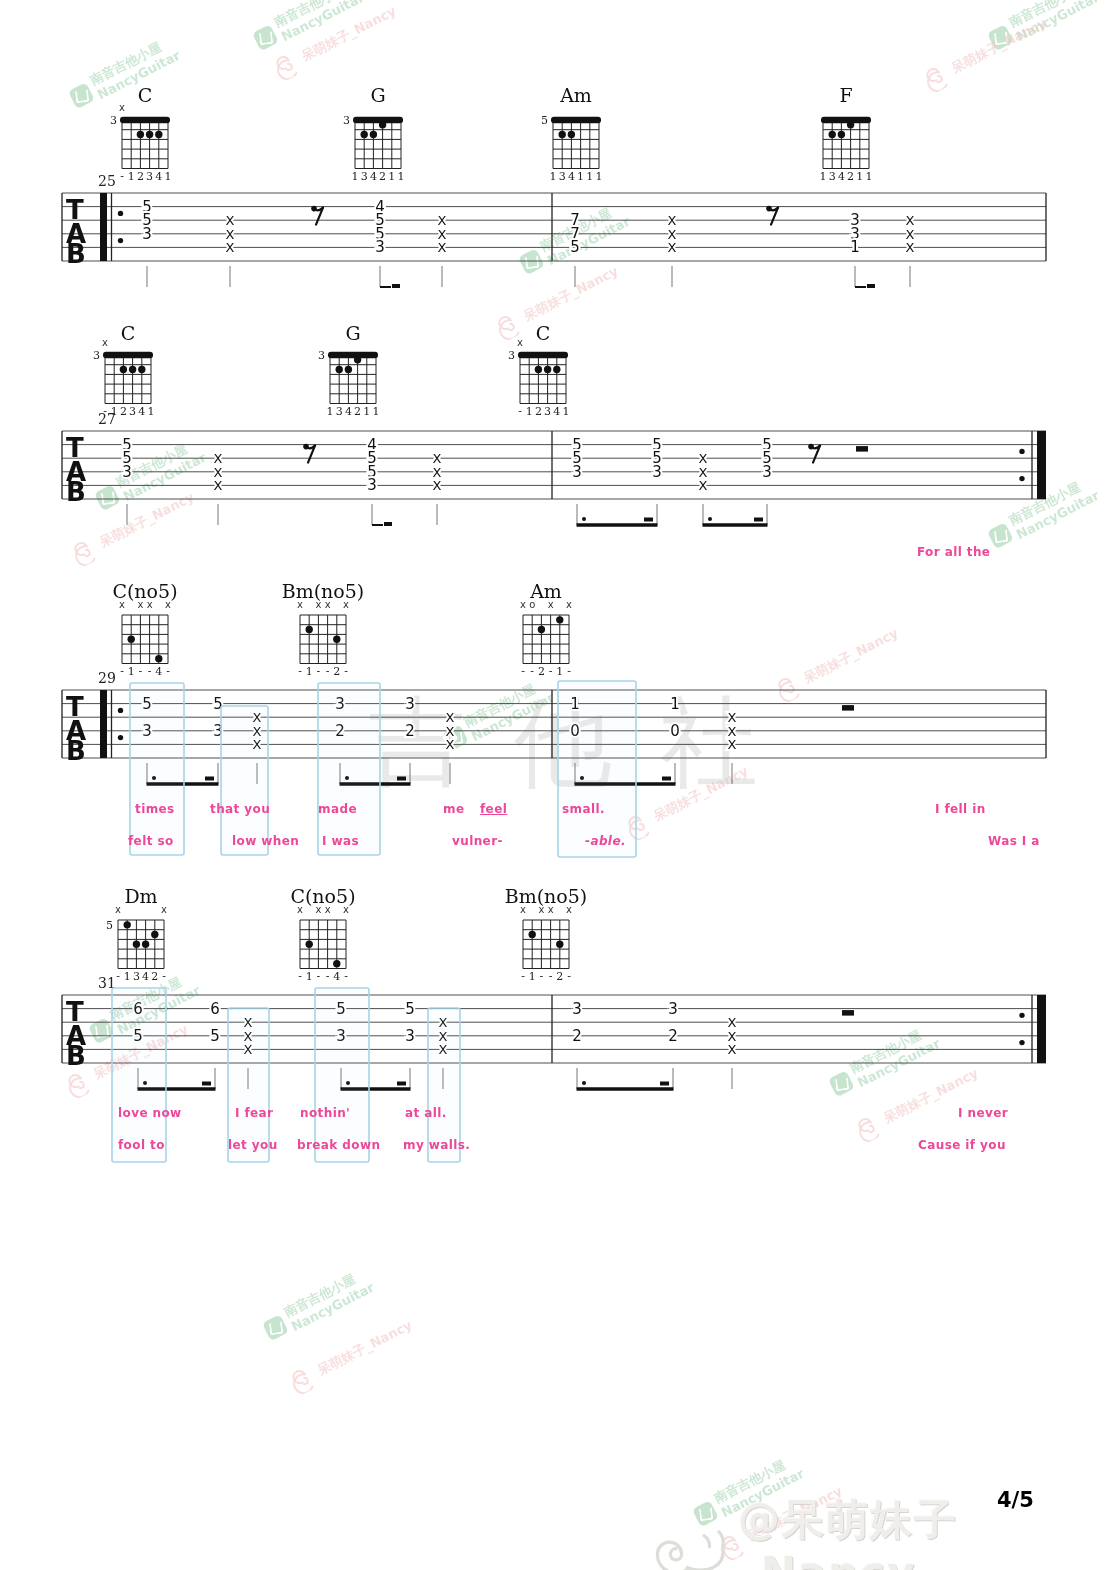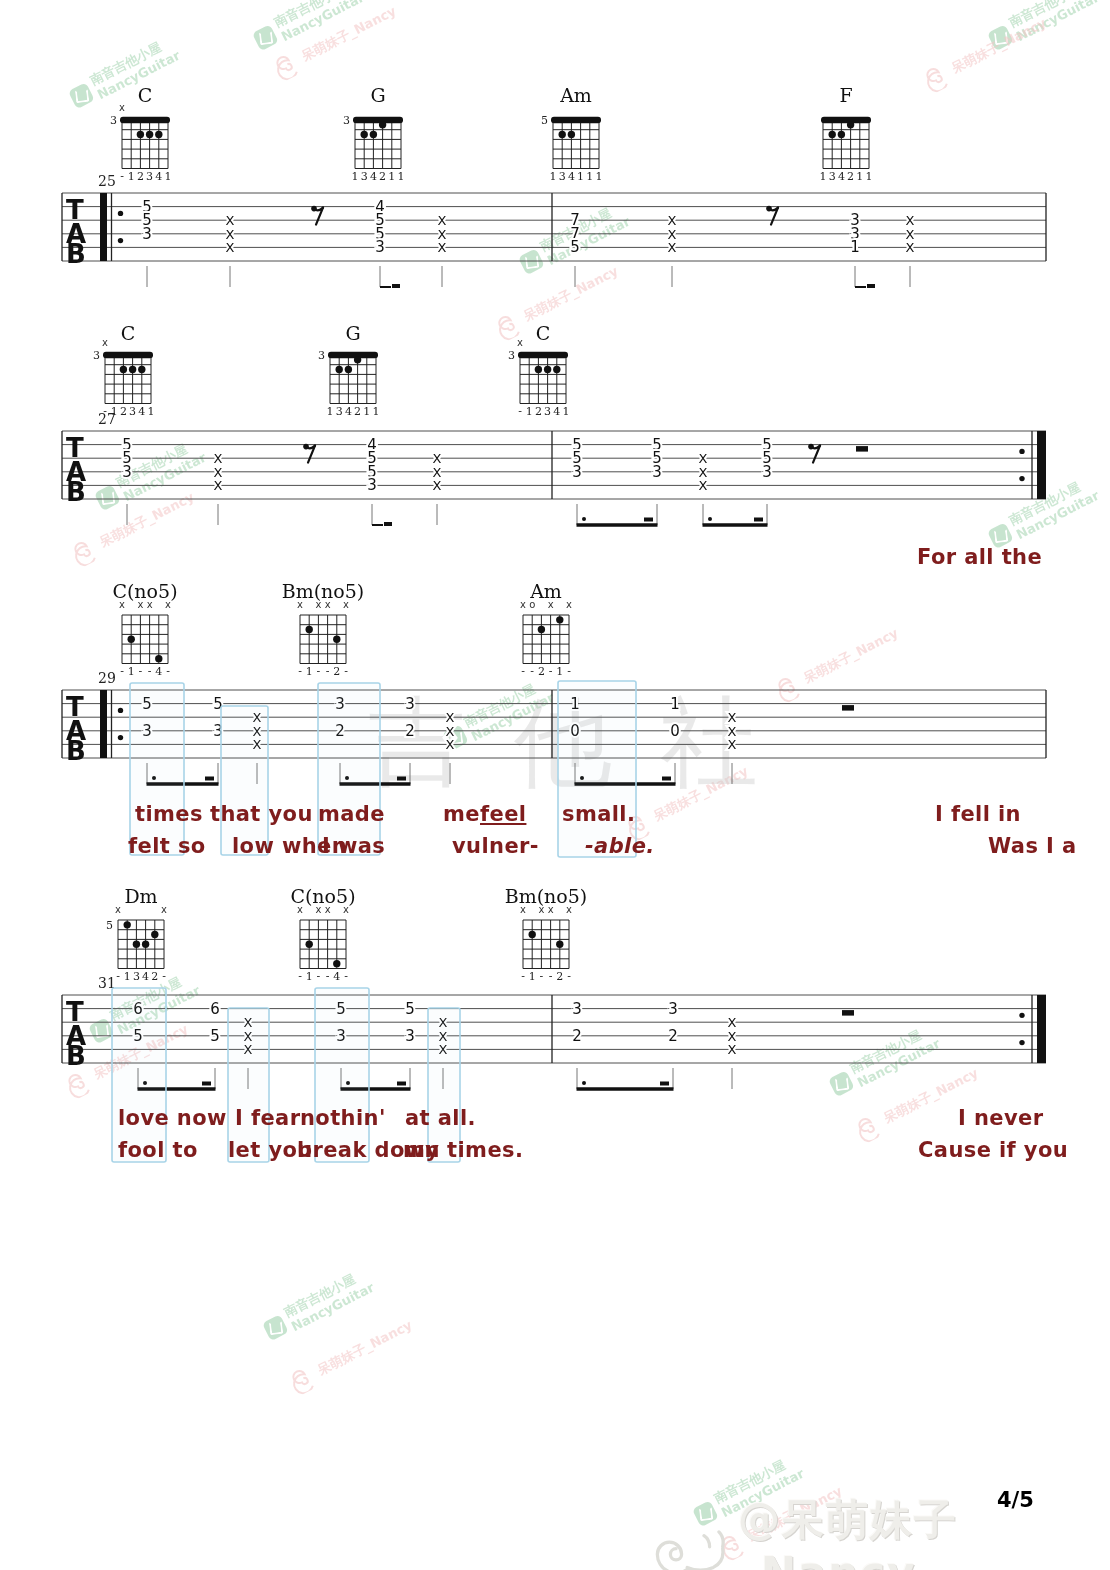"For all the" .lyric { color: #7f1d1d -> #ec4899; font-size: 21px -> 12px }
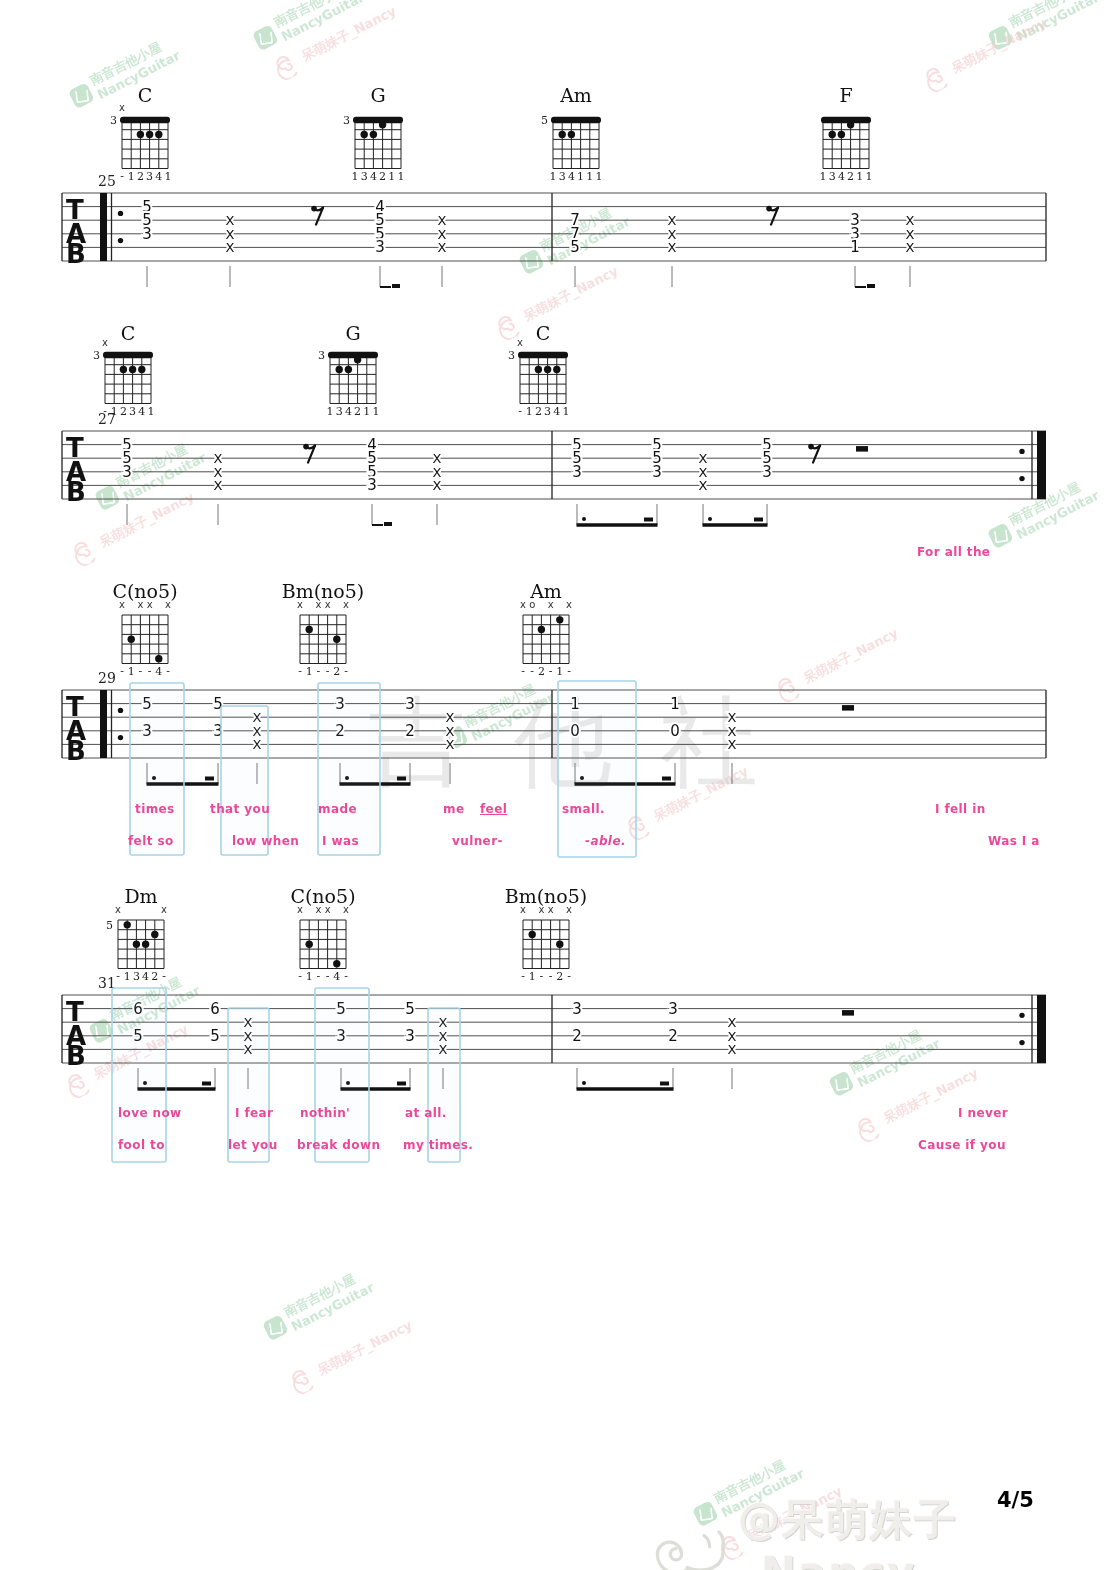"my times." div.lyric { text: times -> walls }
